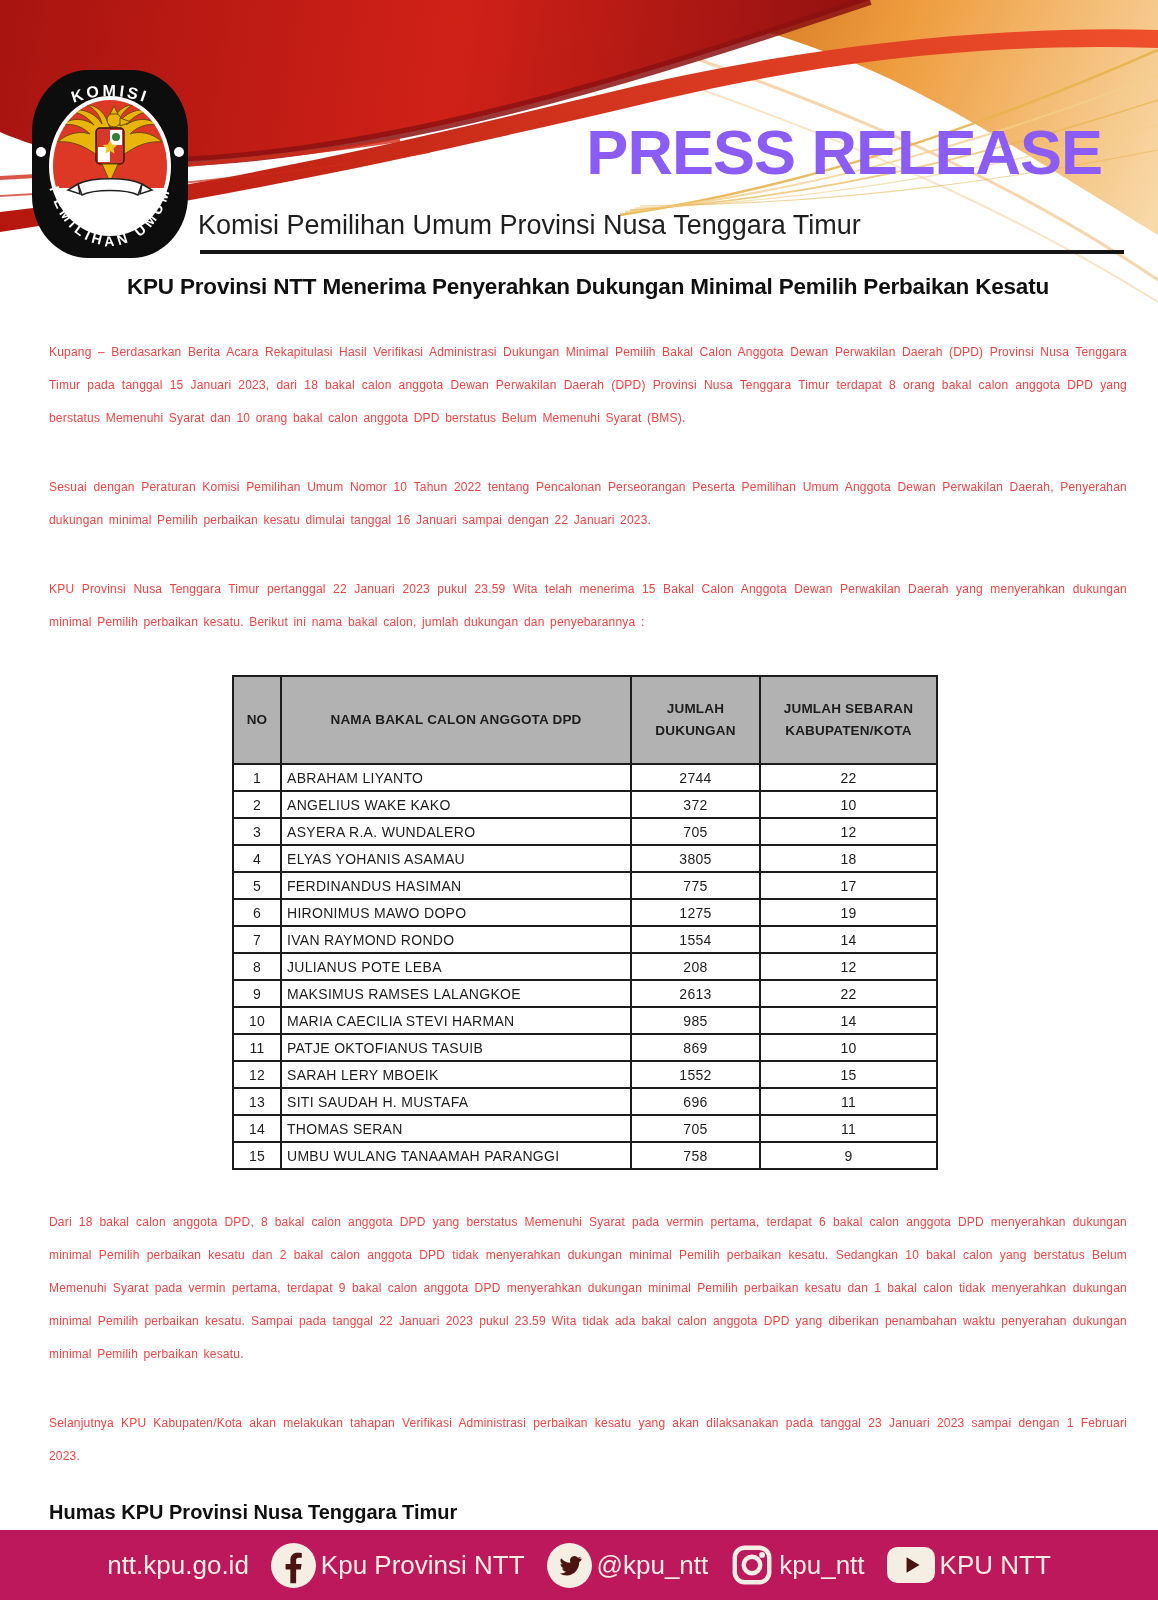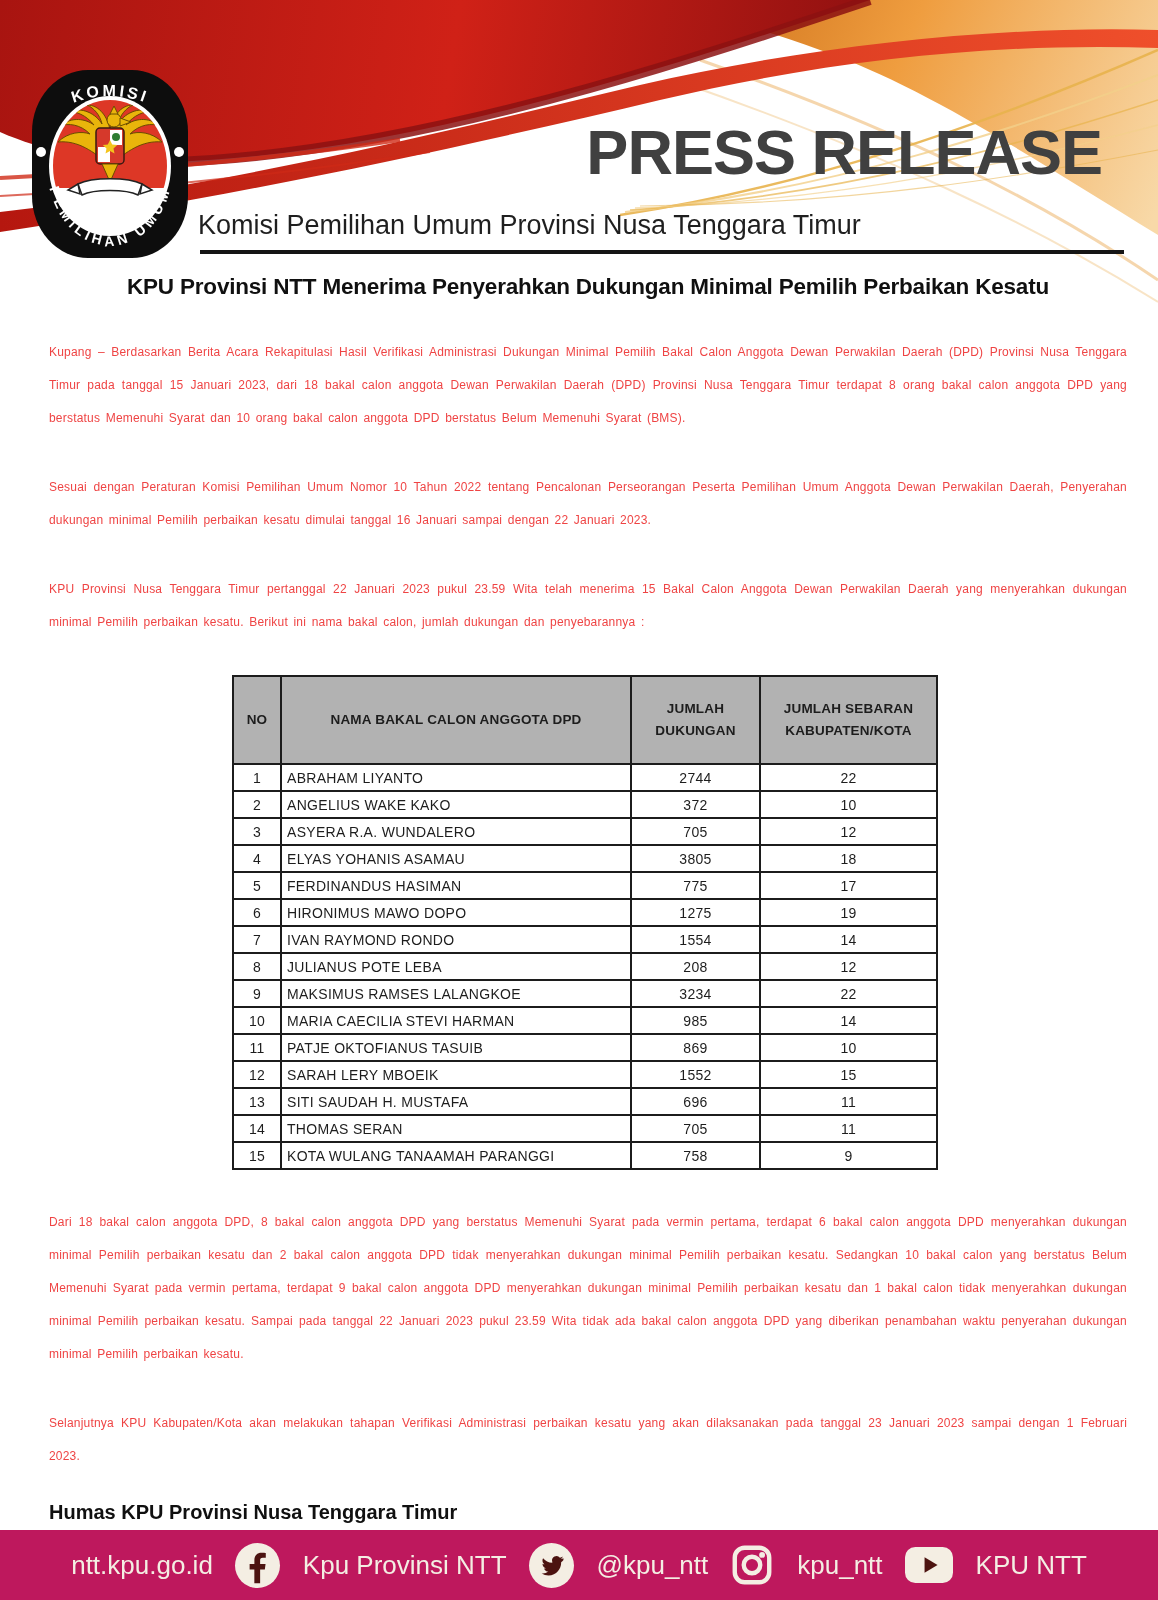"PRESS RELEASE" .press-title { color: #404040 -> #8b5cf6 }
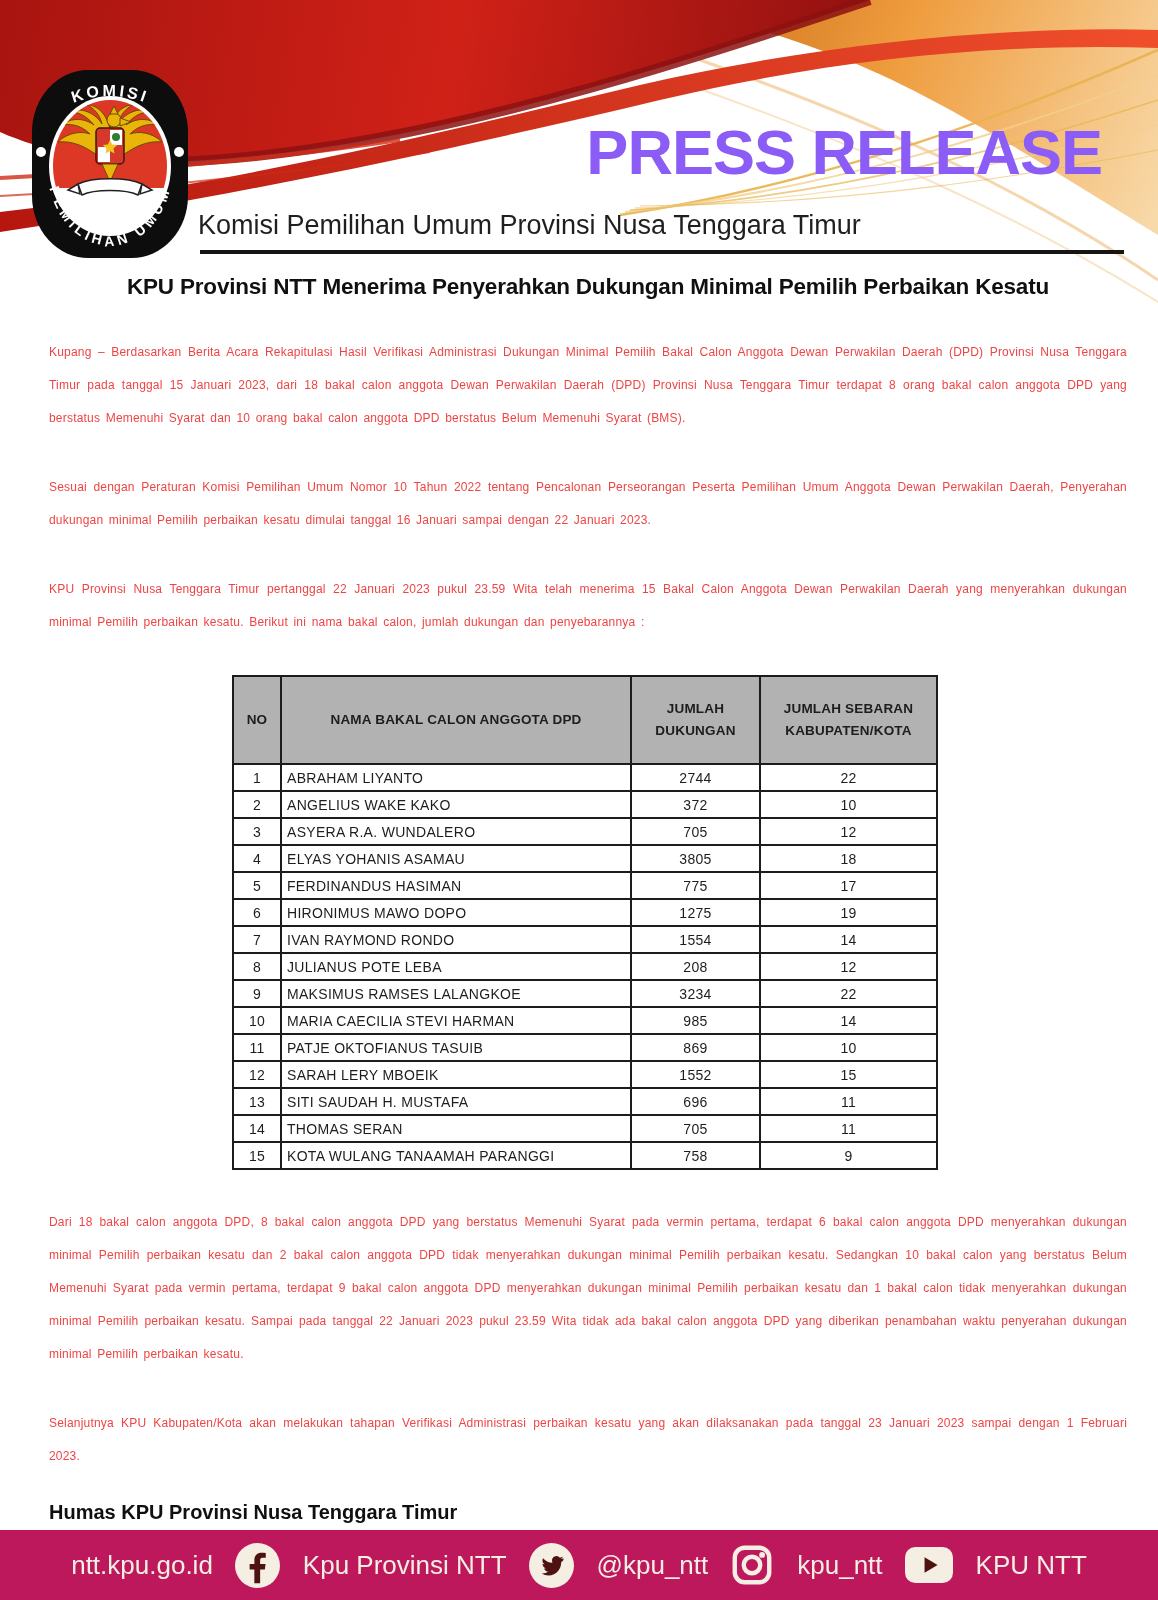"3234" td { text: 3234 -> 2613 }
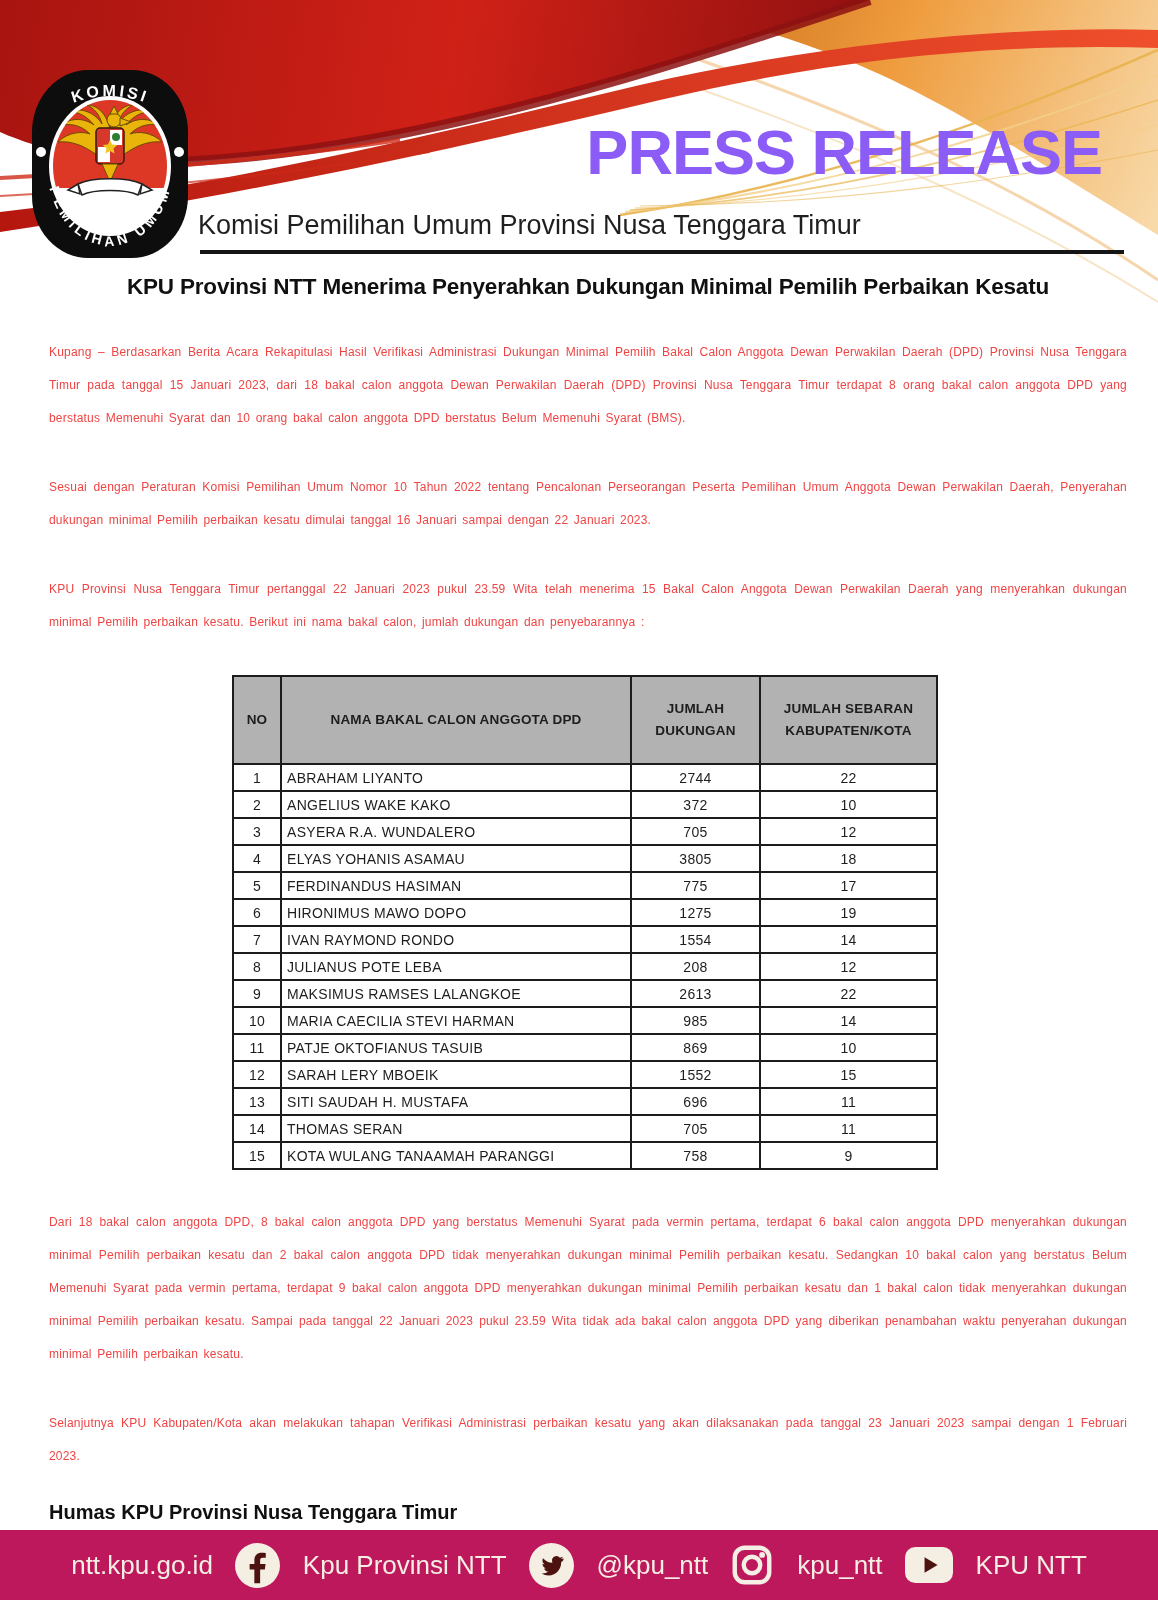"KOTA WULANG TANAAMAH PARANGGI" td.name { text: KOTA -> UMBU }
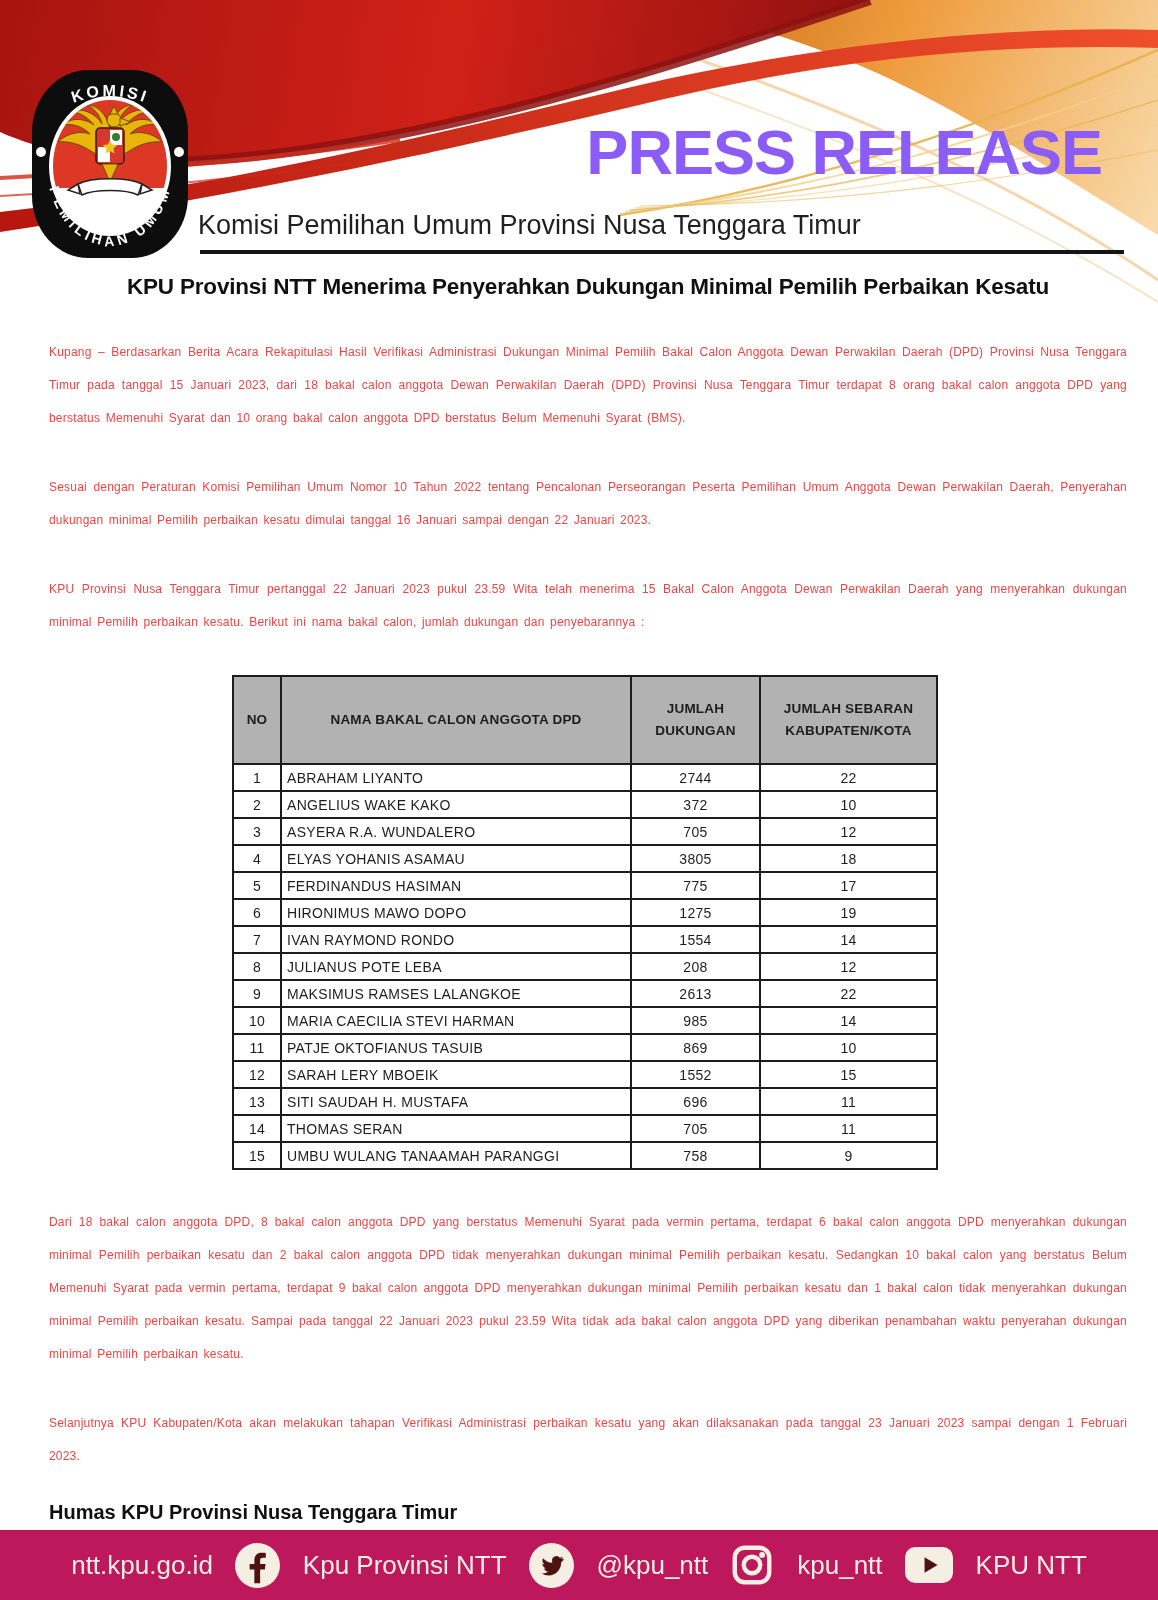"Kpu Provinsi NTT" .social { gap: 23px -> 5px }
